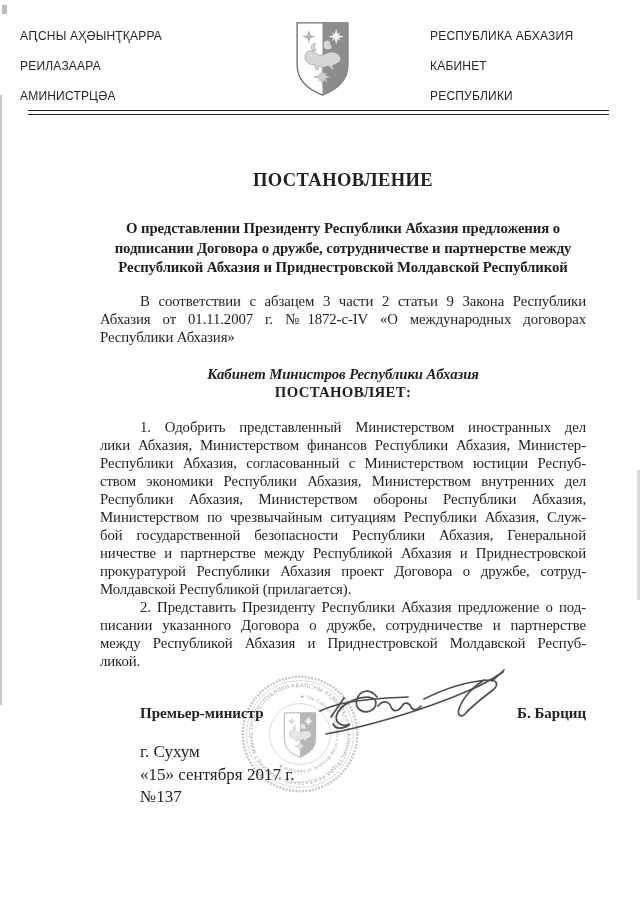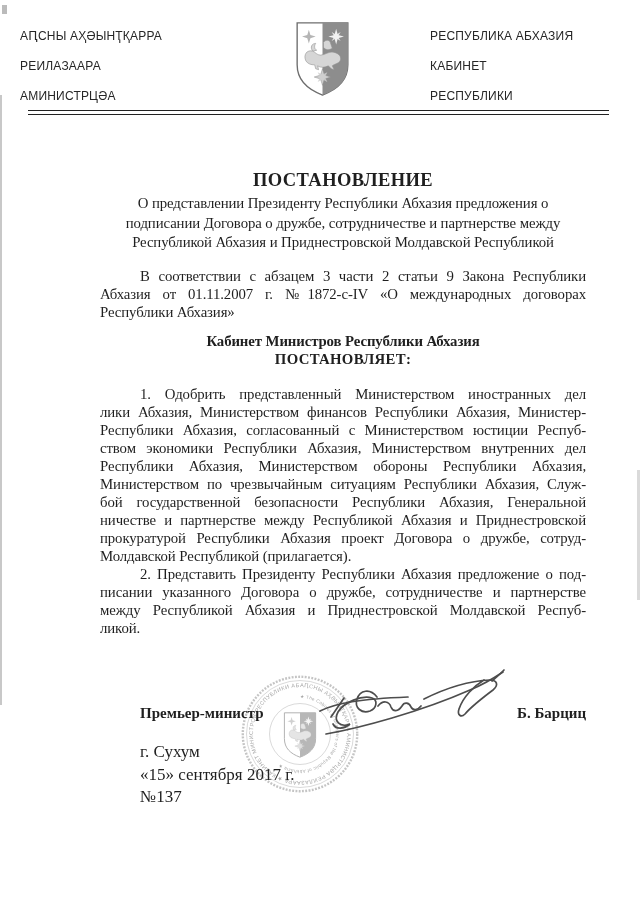"О представлении Президенту Республики" .subject { font-weight: normal -> bold; margin-top: 4px -> 29px }
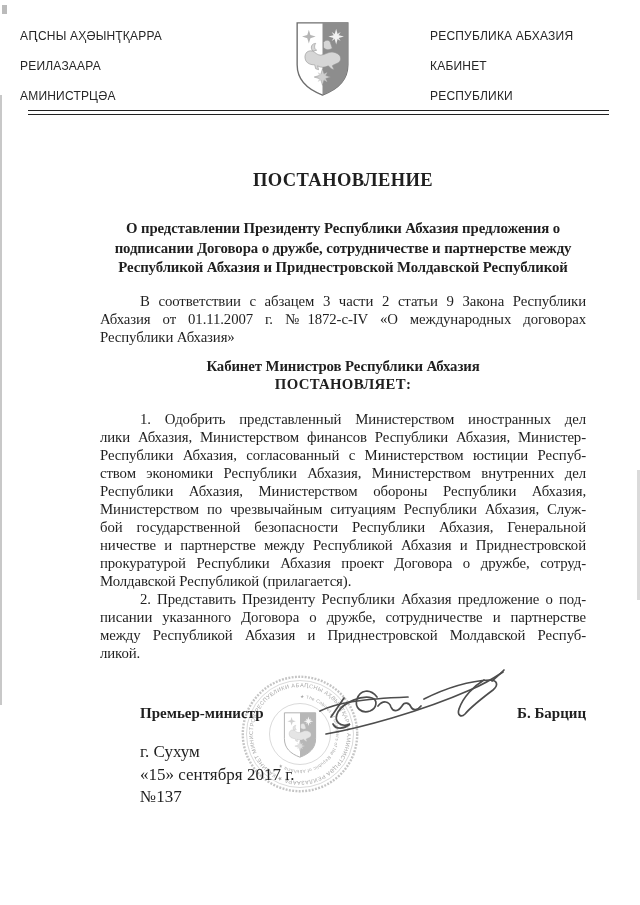"Кабинет Министров Республики Абхазия" .org { font-style: none -> italic; margin-top: 11px -> 19px }
